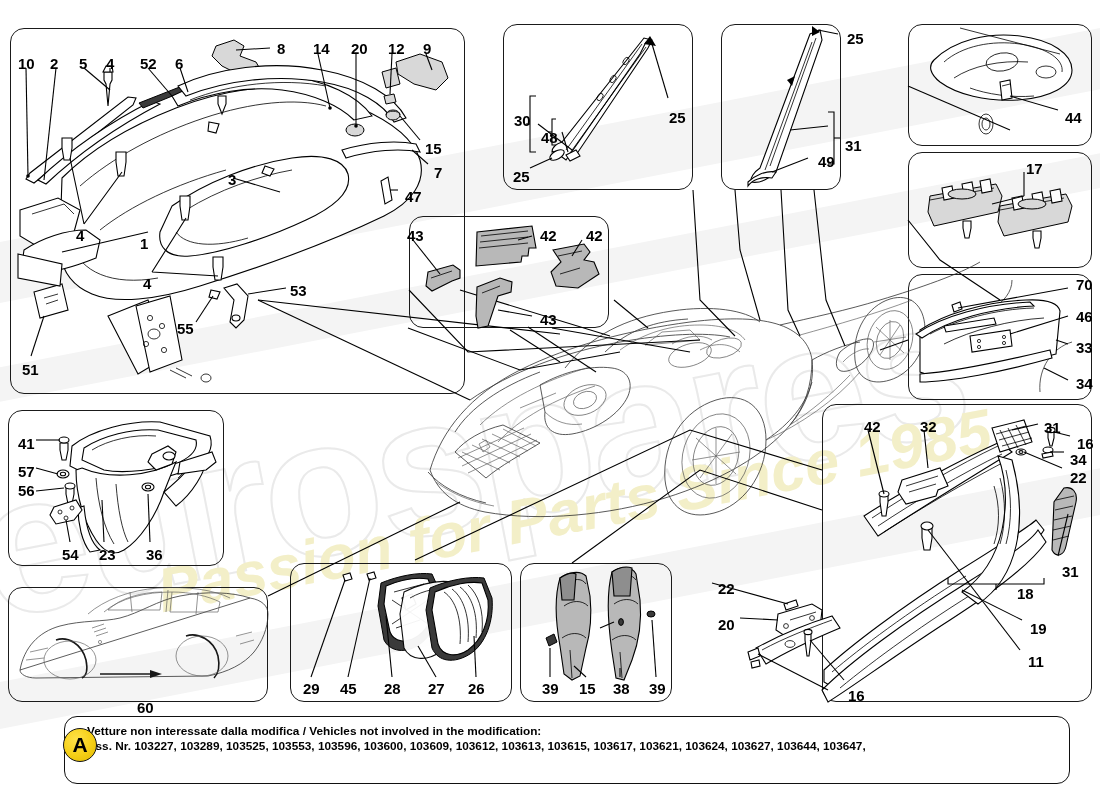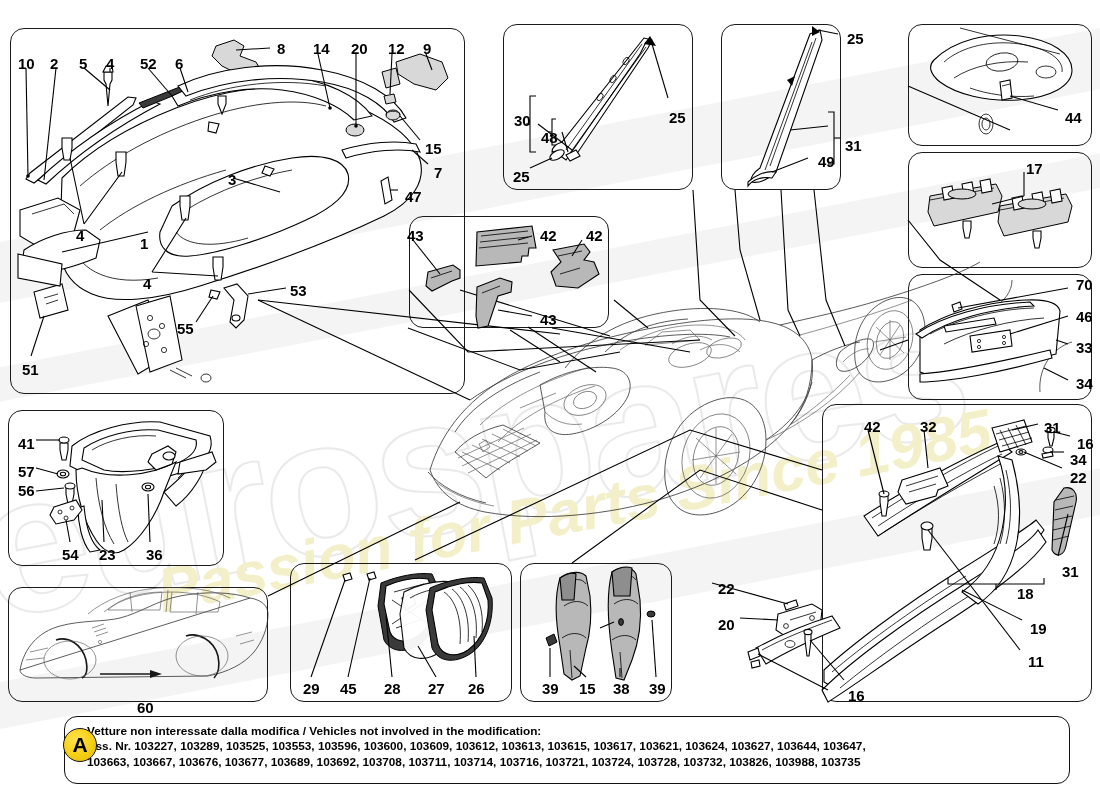"103663, 103667, 103676, 103677, 103689," div.f-line { html: <div>103663, 103667, 103676, 103677, 103689, 103692, 103708, 103711, 103714, 103716, 103721, 103724, 103728, 103732, 103826, 103988, 103735</div> -> none }
